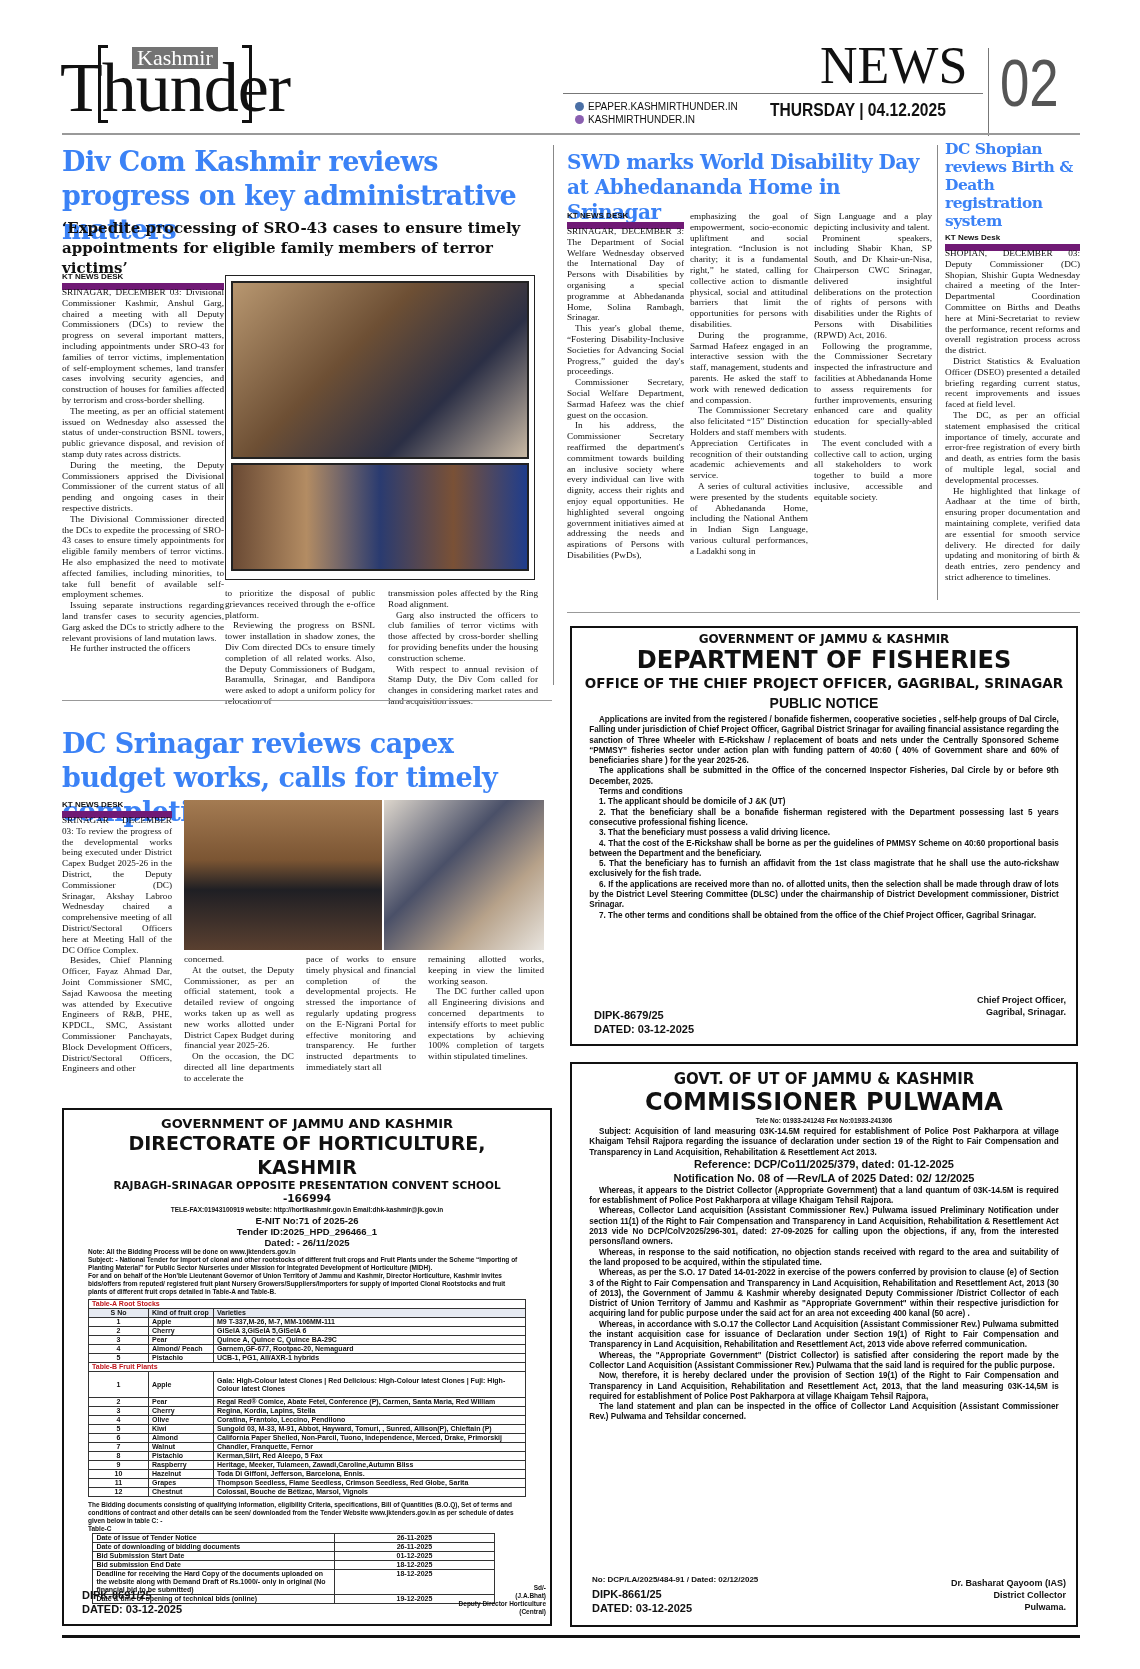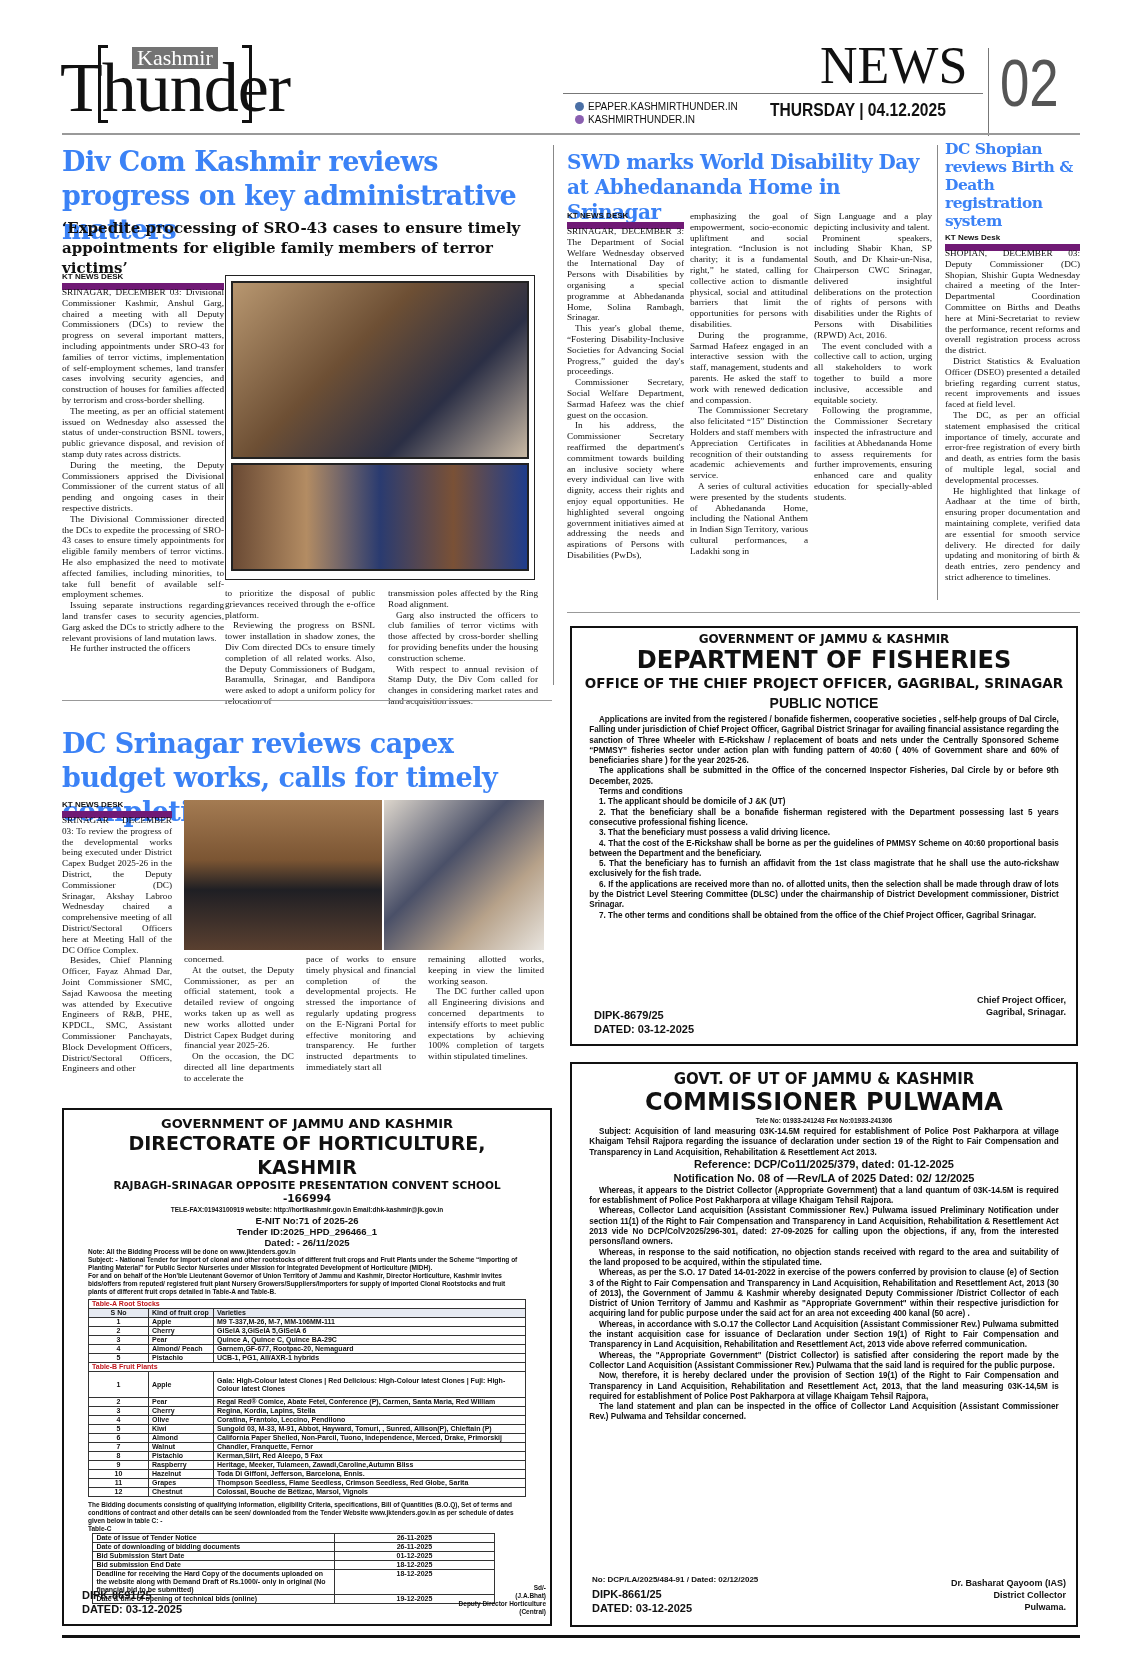"The event concluded with a" p { order: before "Following the programme, the" -> after "Following the programme, the" }
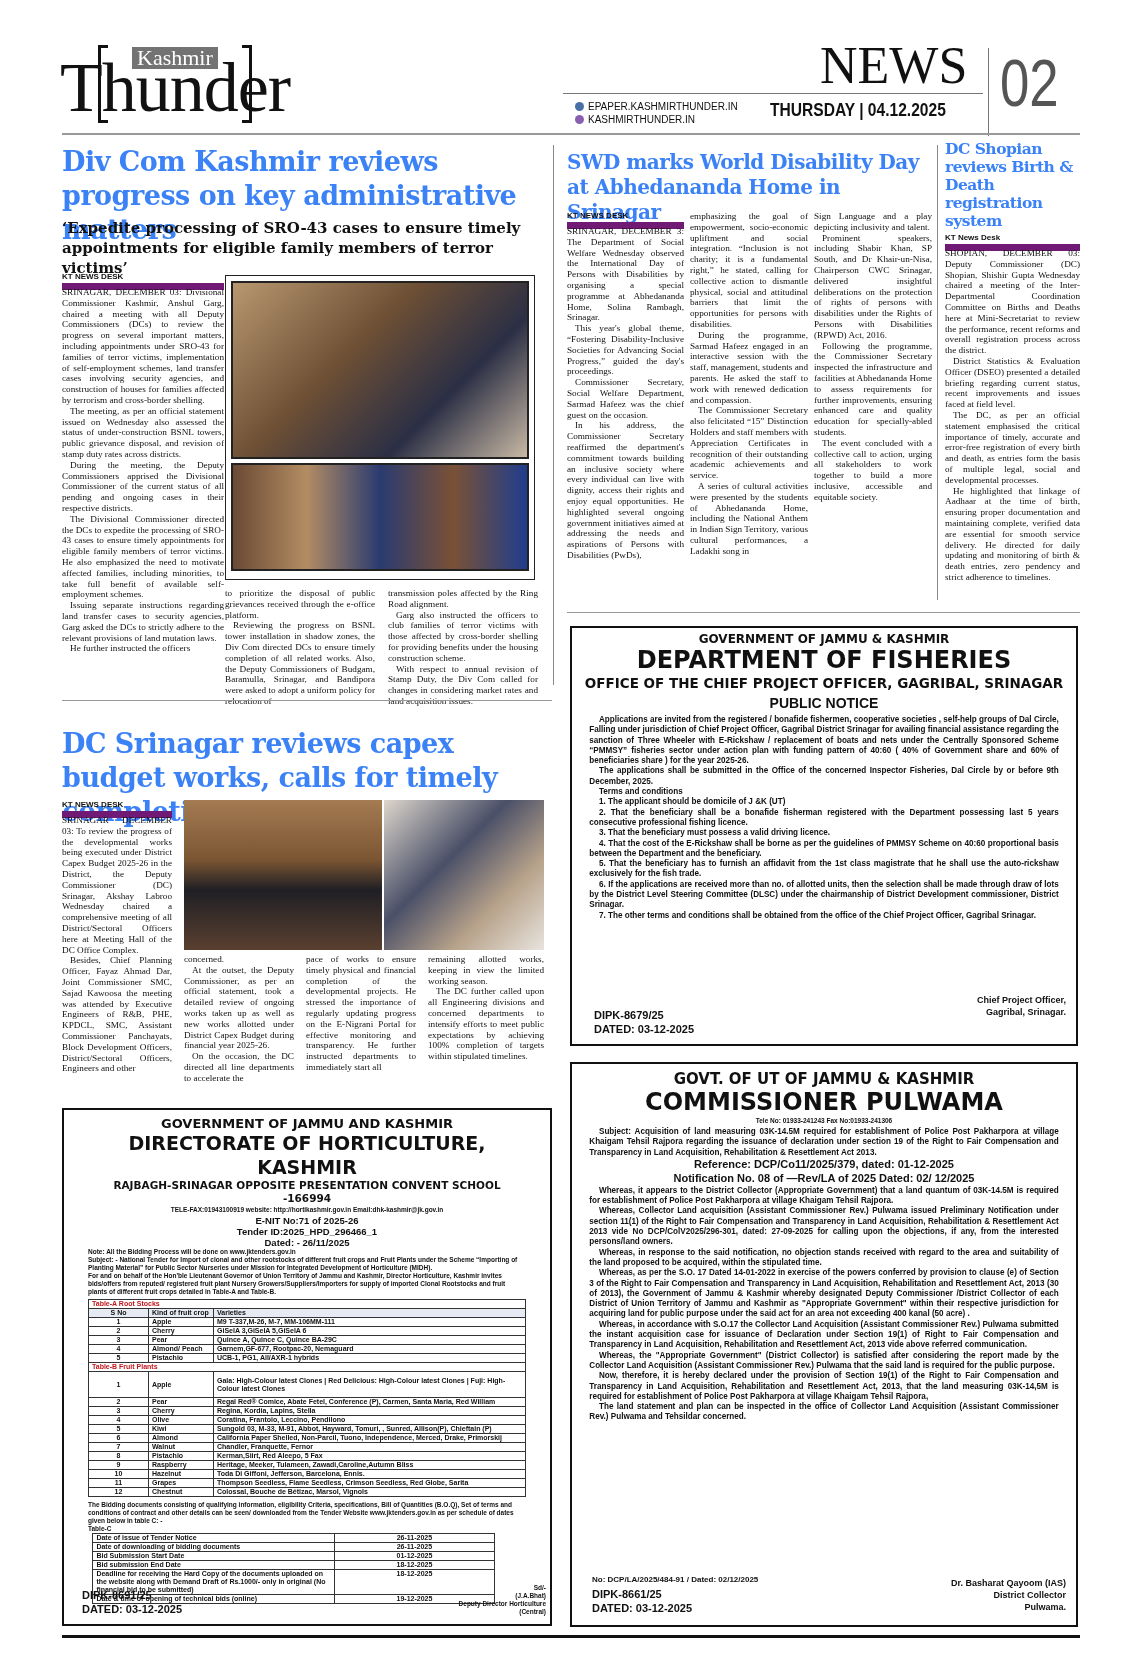"A series of cultural activities" p { text: Territory -> Language }
